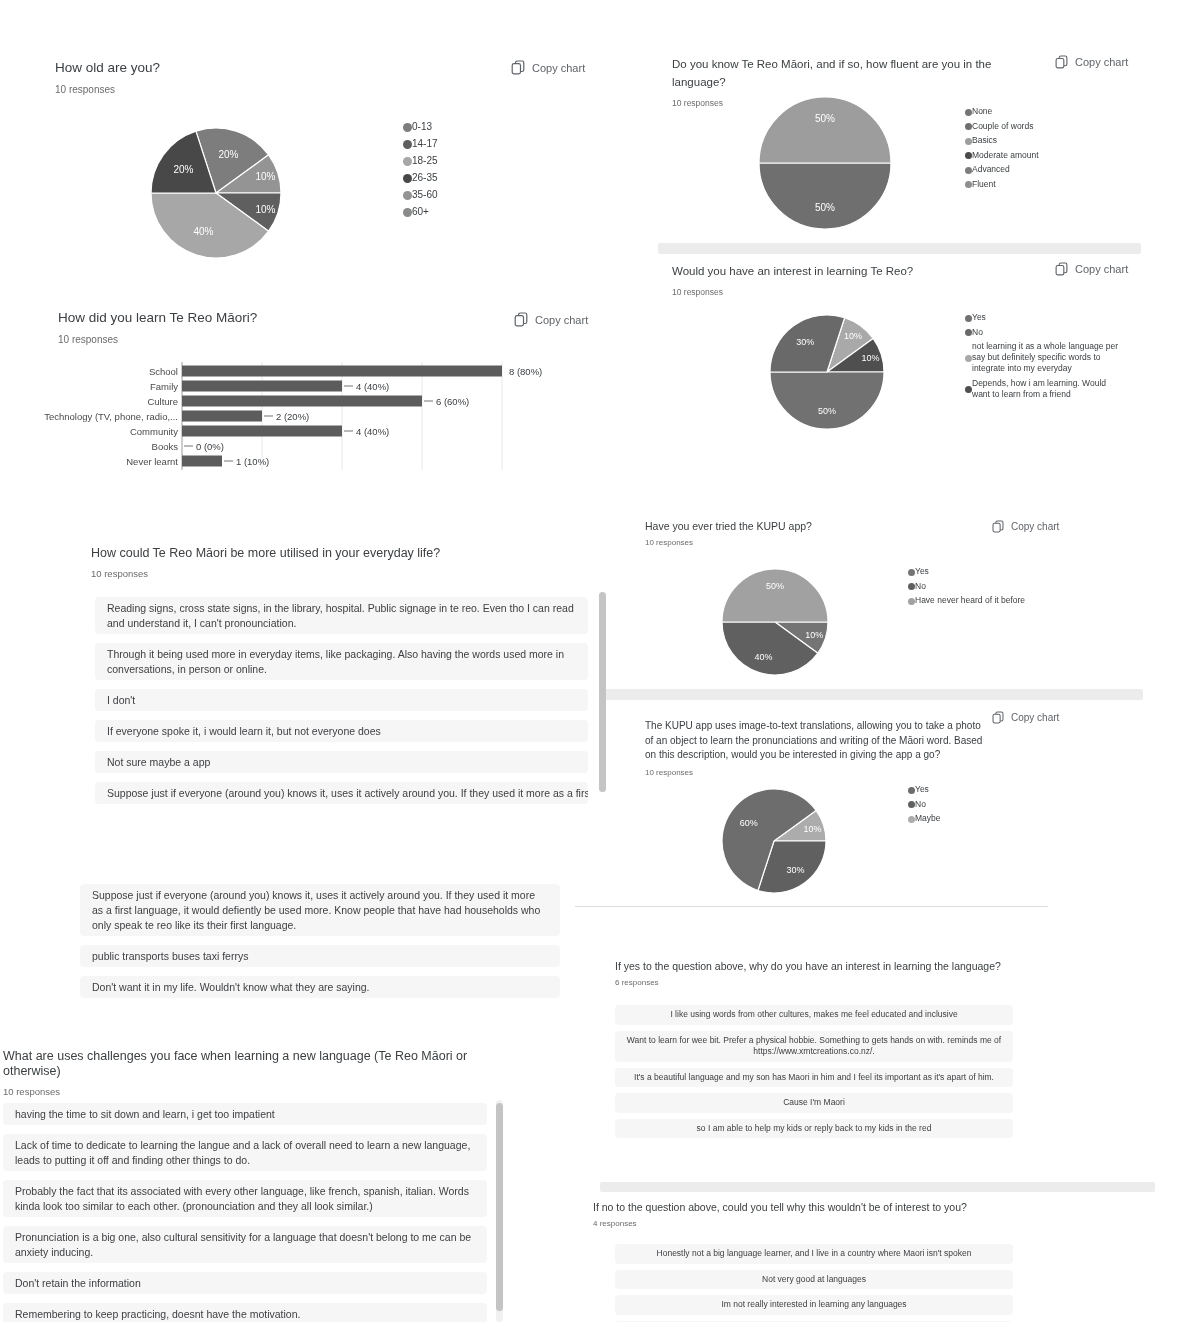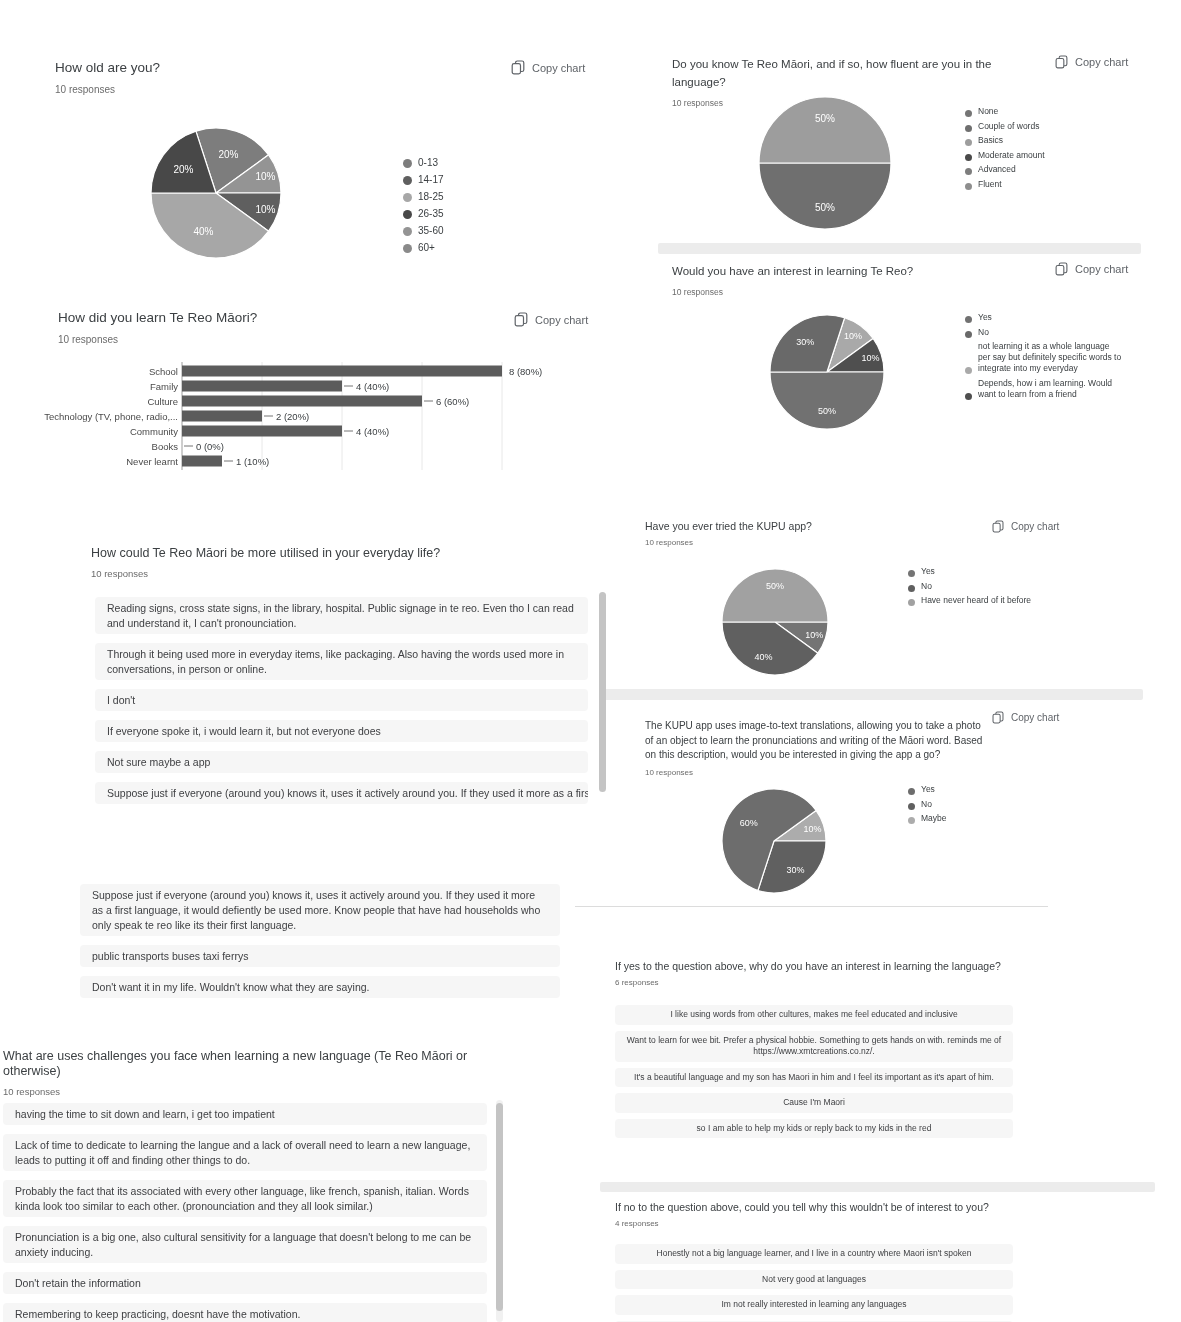"None" .legend-item { align-items: flex-end -> center; gap: 6px -> none }
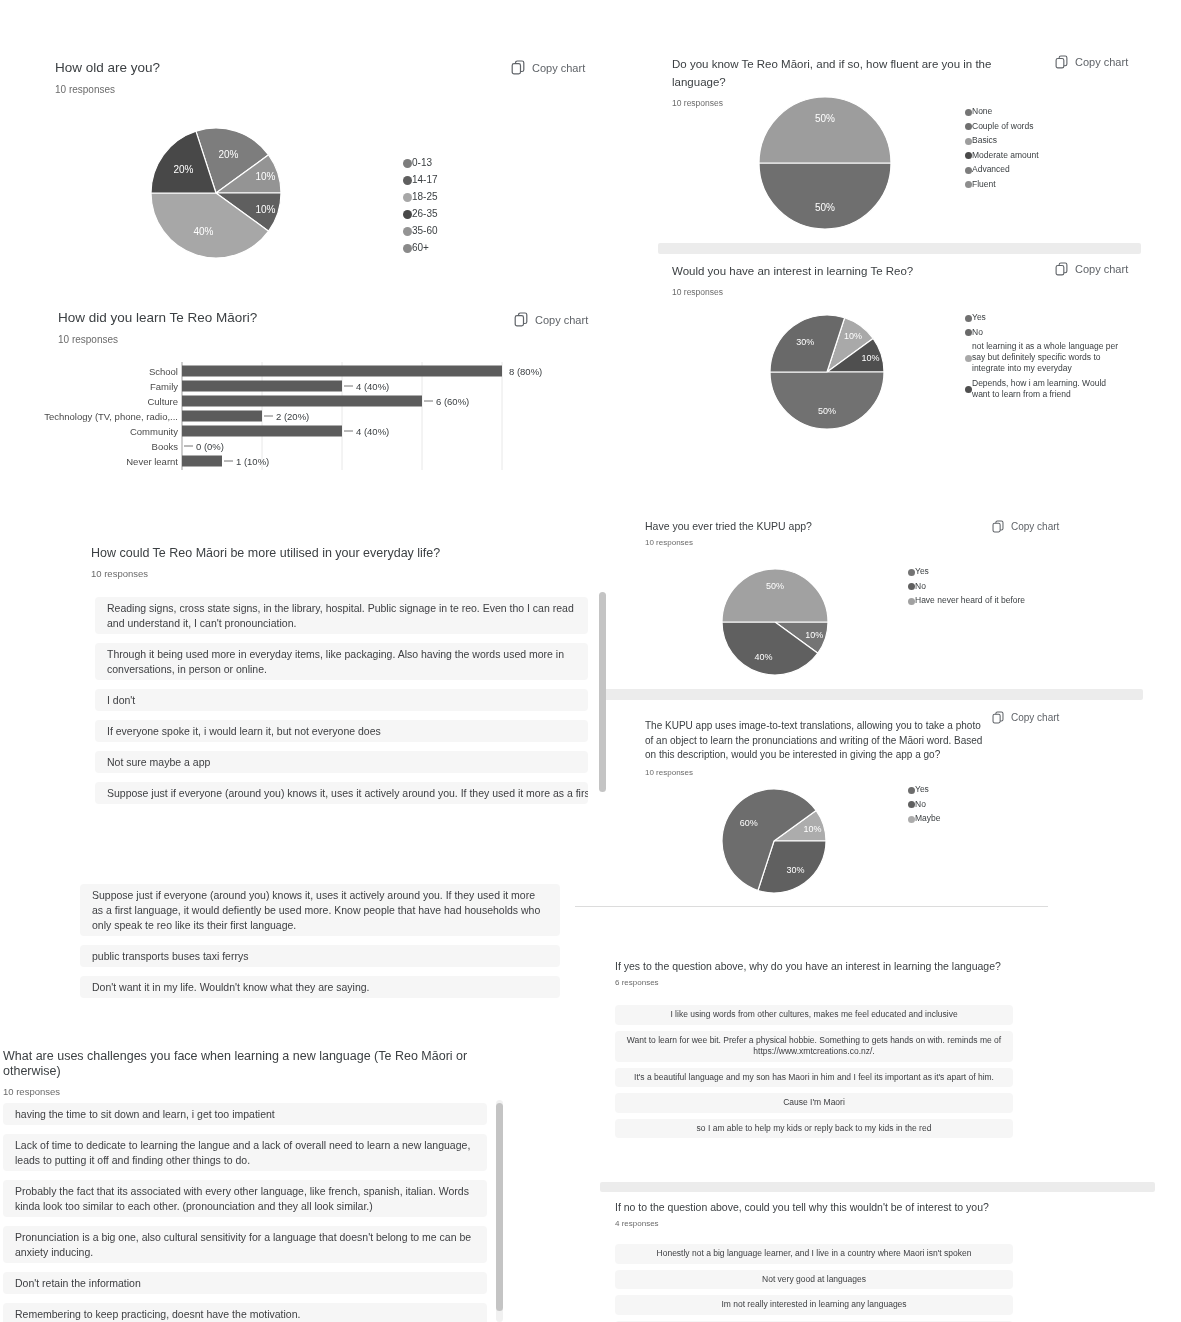"0-13" div.abs { margin-top: 36px -> none }
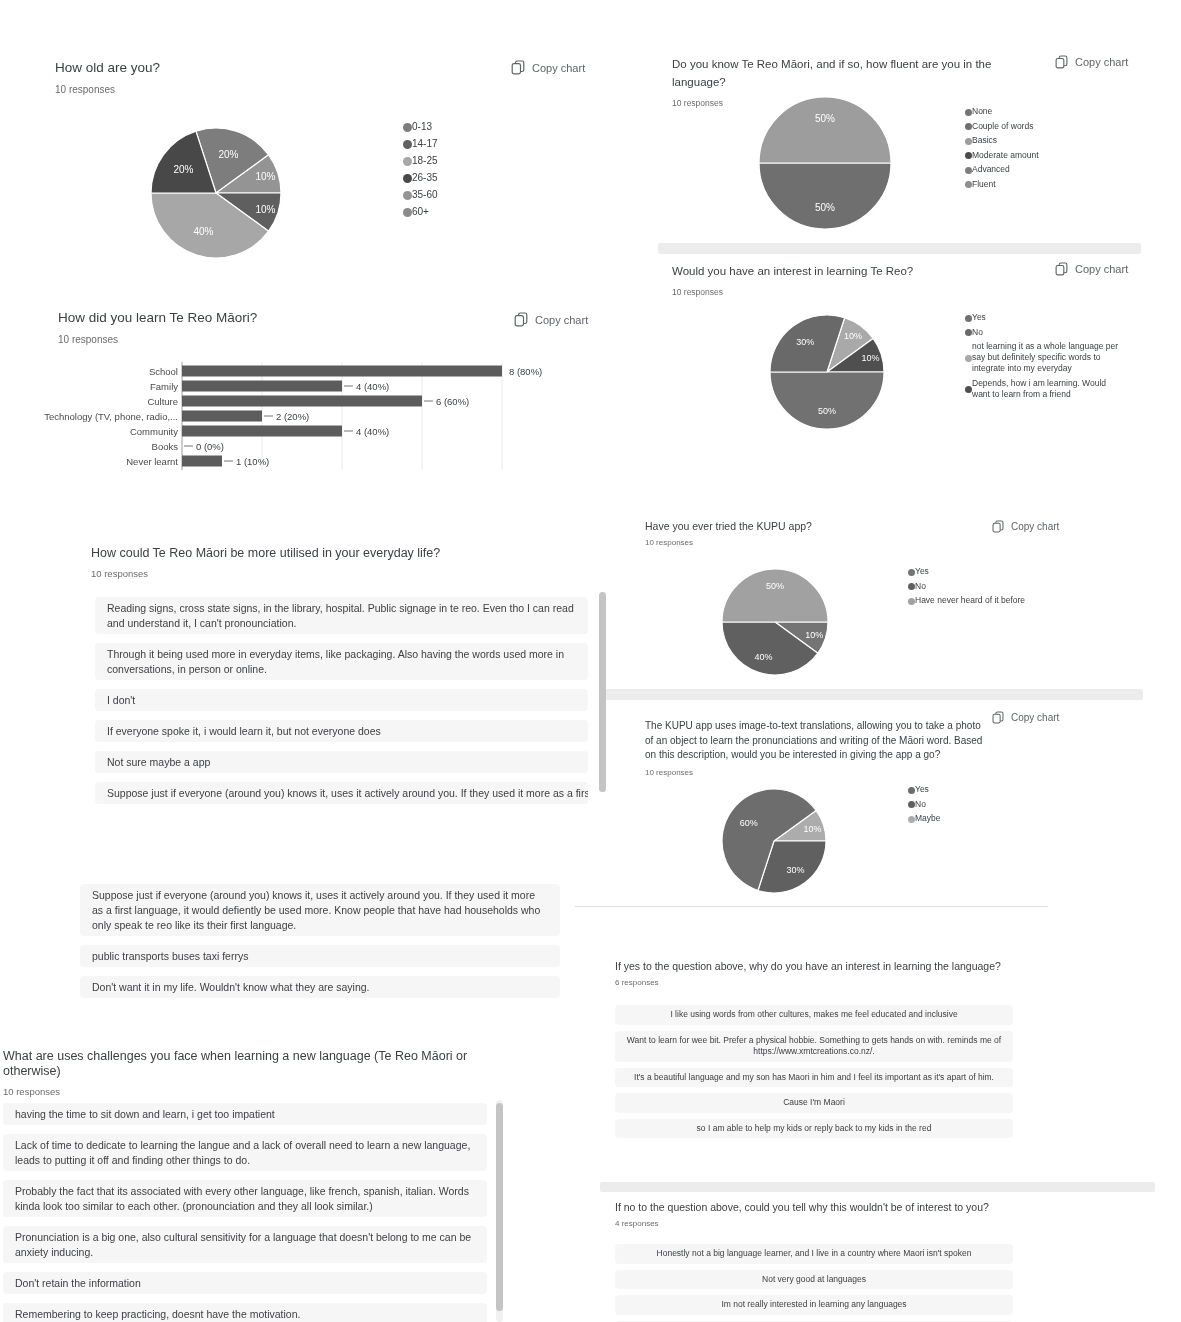"If no to the question" div.abs { left: 615px -> 593px }
